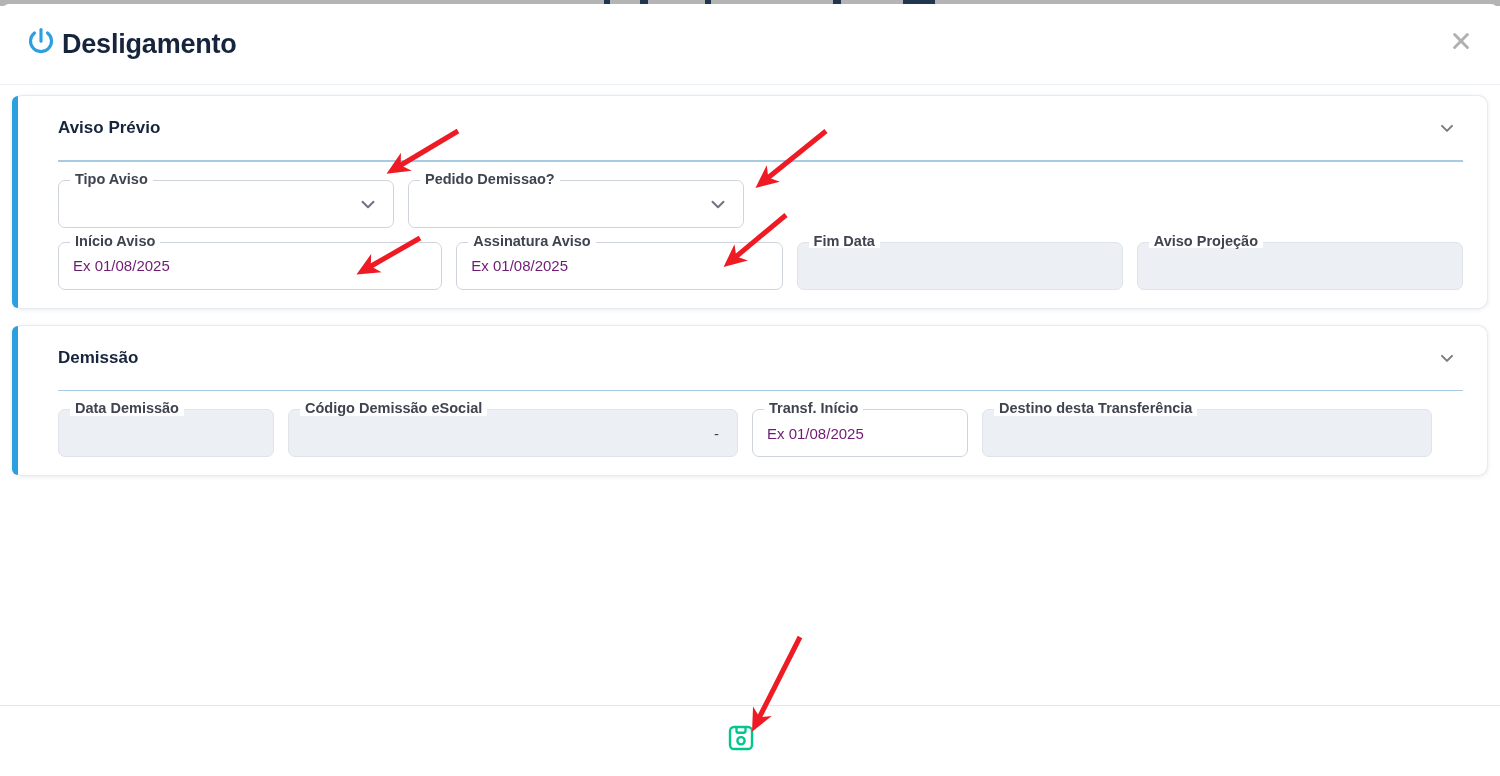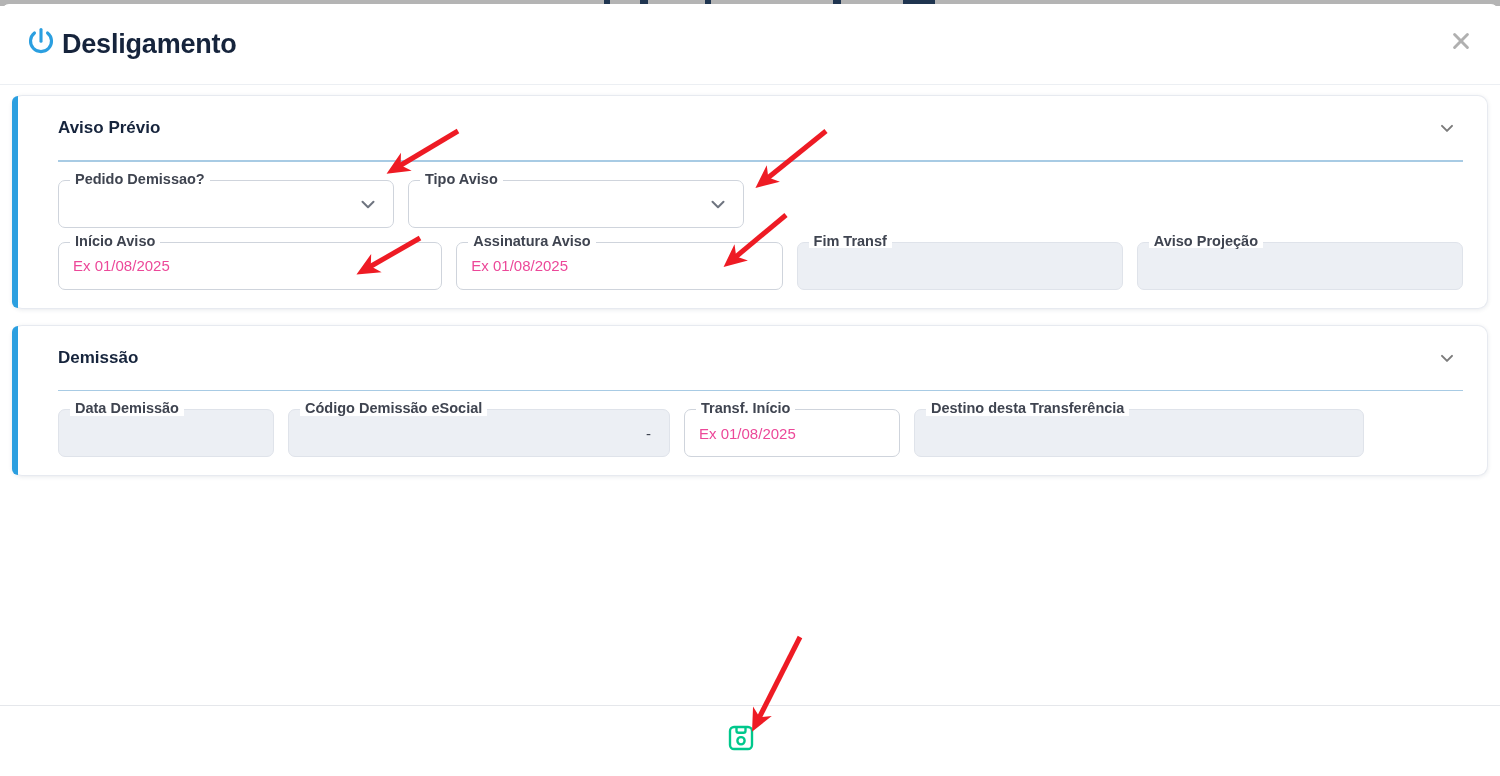"Pedido Demissao?" div.field { order: before "Tipo Aviso" -> after "Tipo Aviso" }
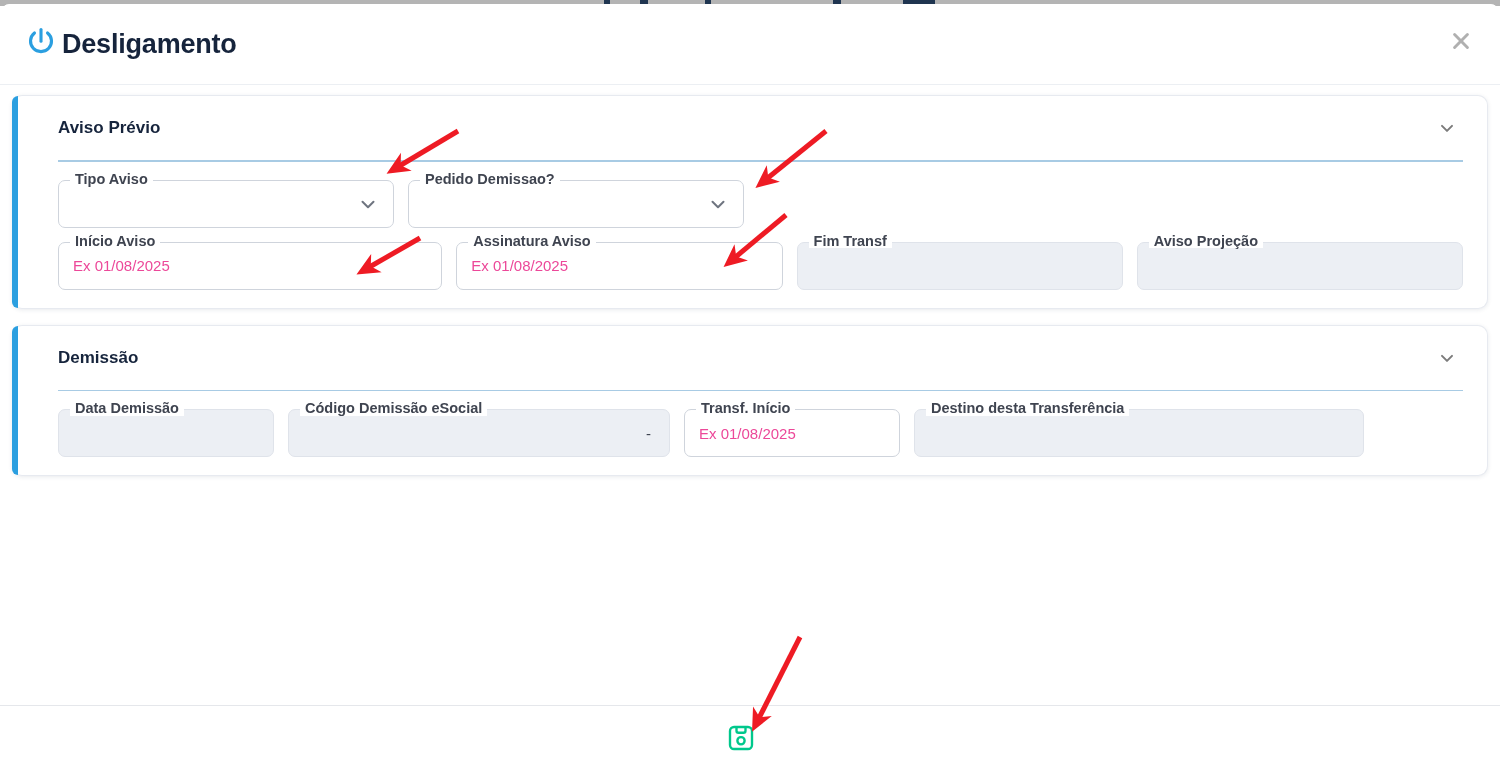"Fim Transf" span.legend { text: Transf -> Data }
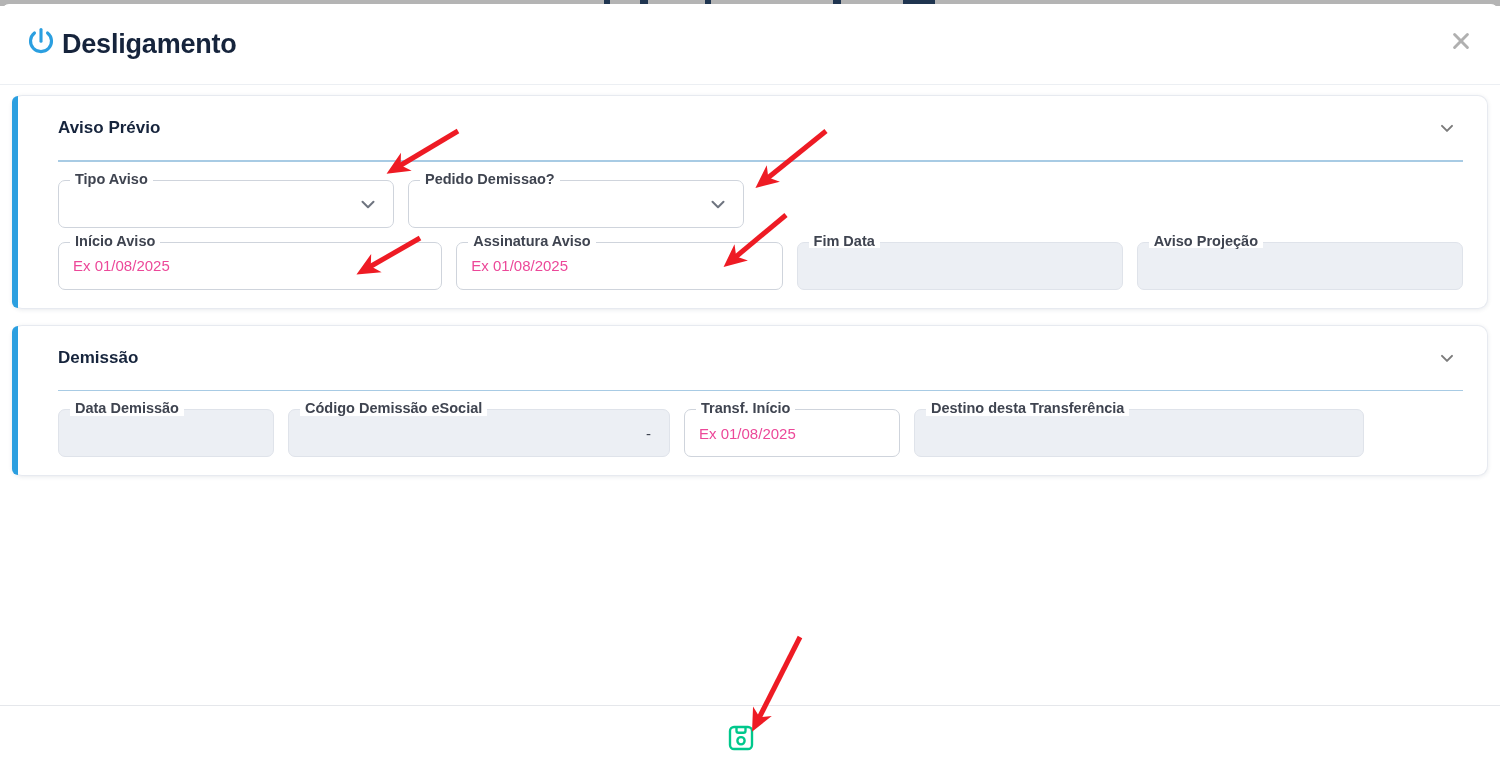"Ex 01/08/2025" .field .ph { color: #ec4899 -> #701a75 }
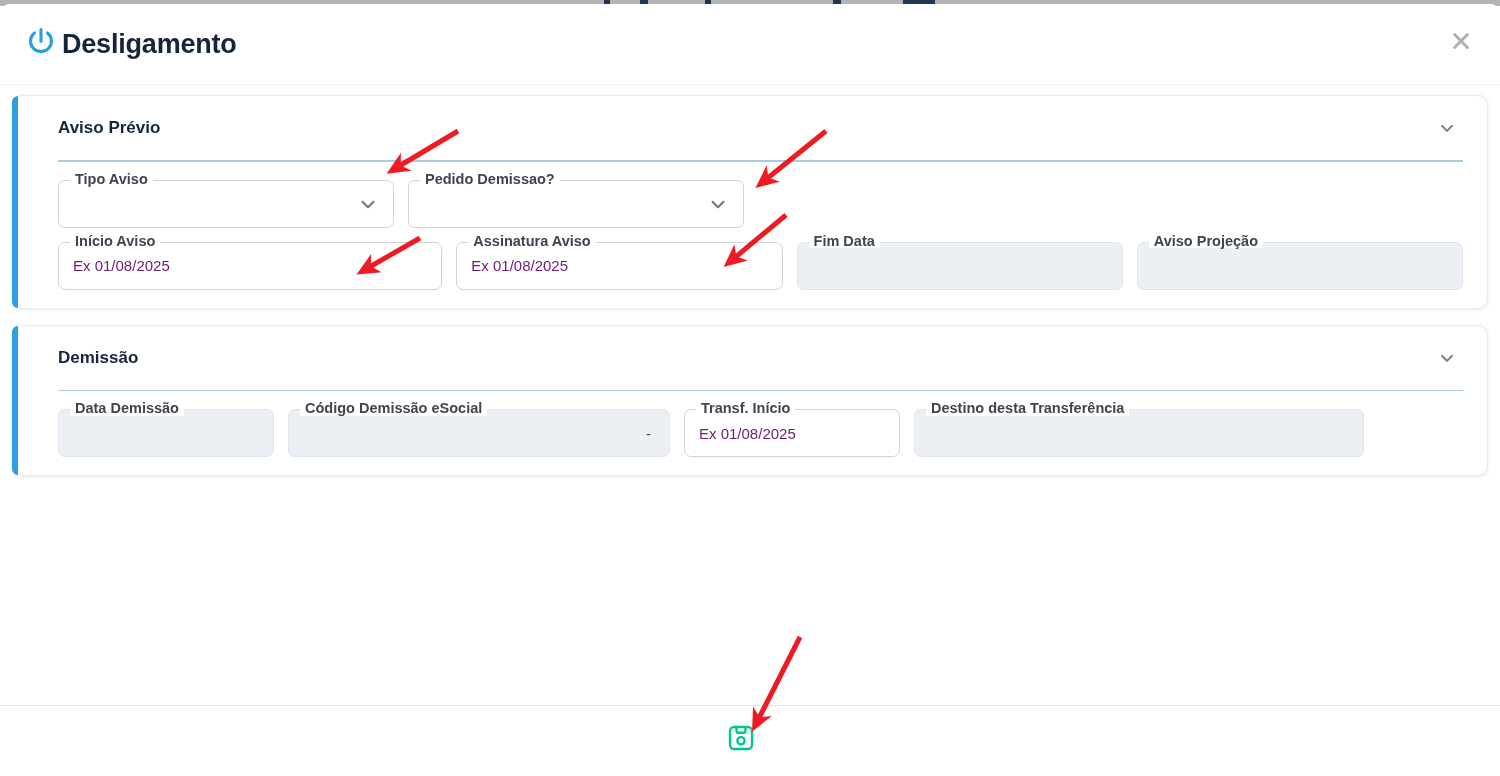"Código Demissão eSocial" .w-codigo { width: 382px -> 450px }
